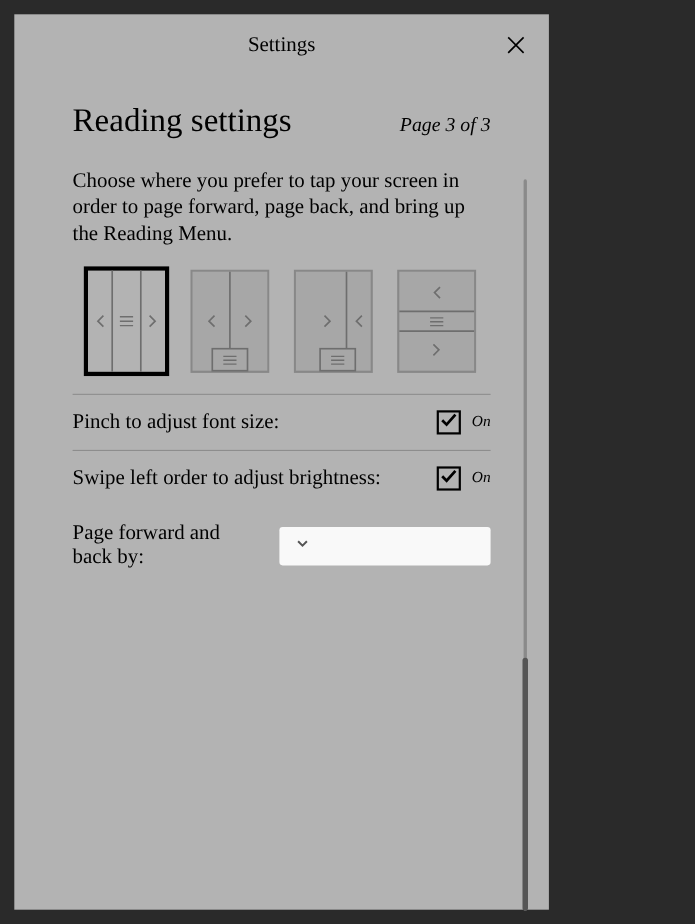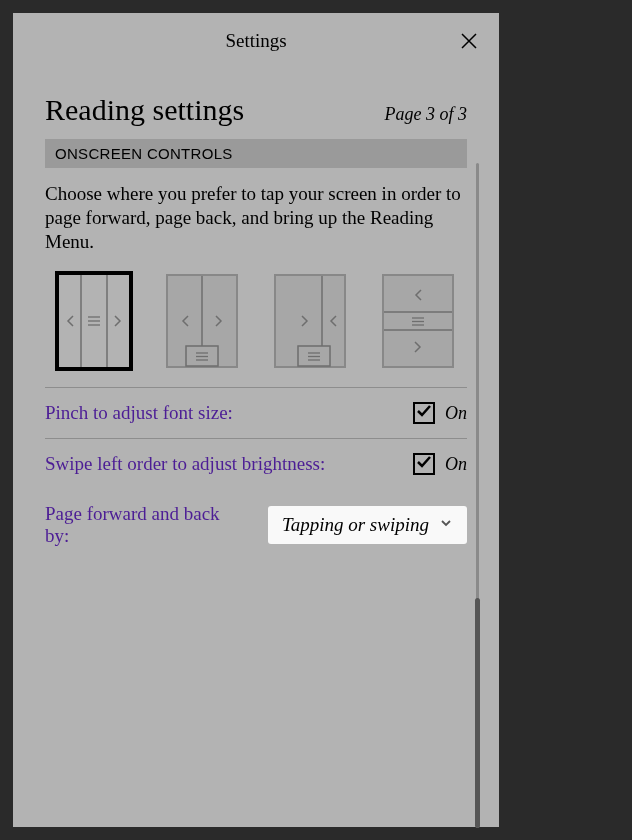"Reading settings" .content { padding: 0 32px -> 0 53px }
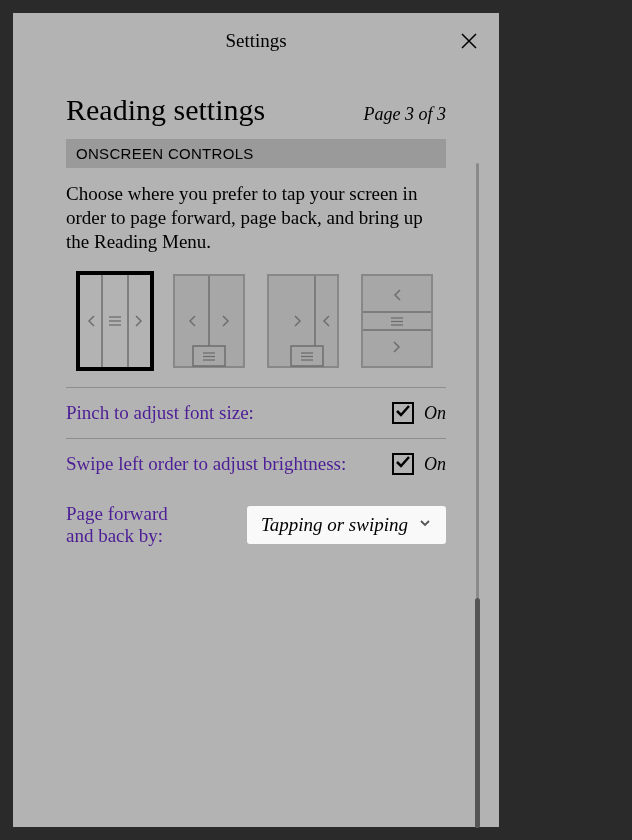"ONSCREEN CONTROLS" div.section-header { html: <div>ONSCREEN CONTROLS</div> -> none }
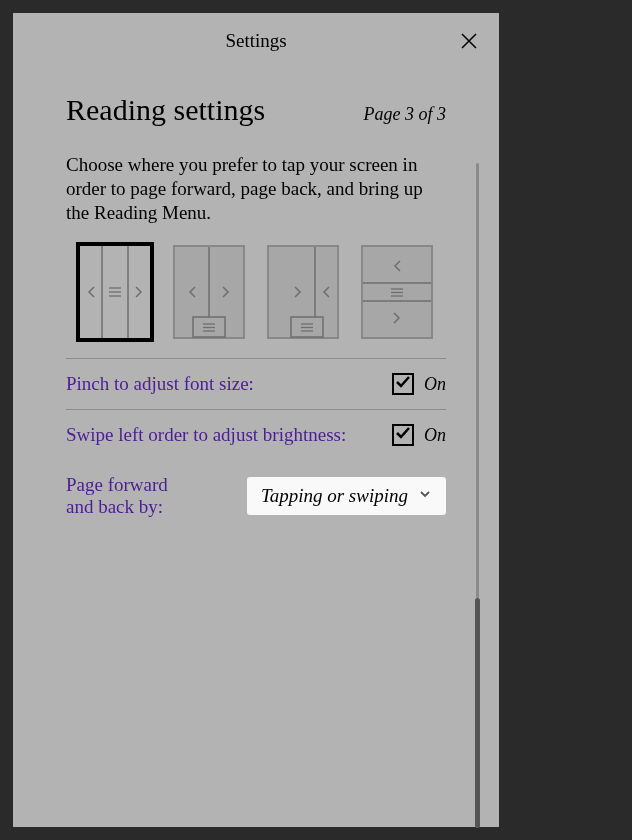"Pinch to adjust font size:" .setting-label { color: #4c1d95 -> #000000 }
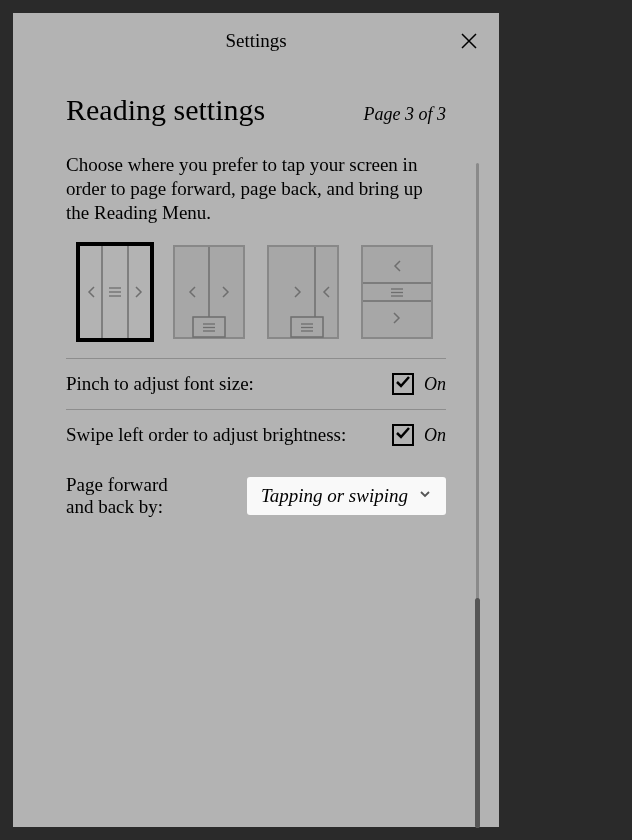"On" .checkbox-label { font-size: 18px -> 14px }
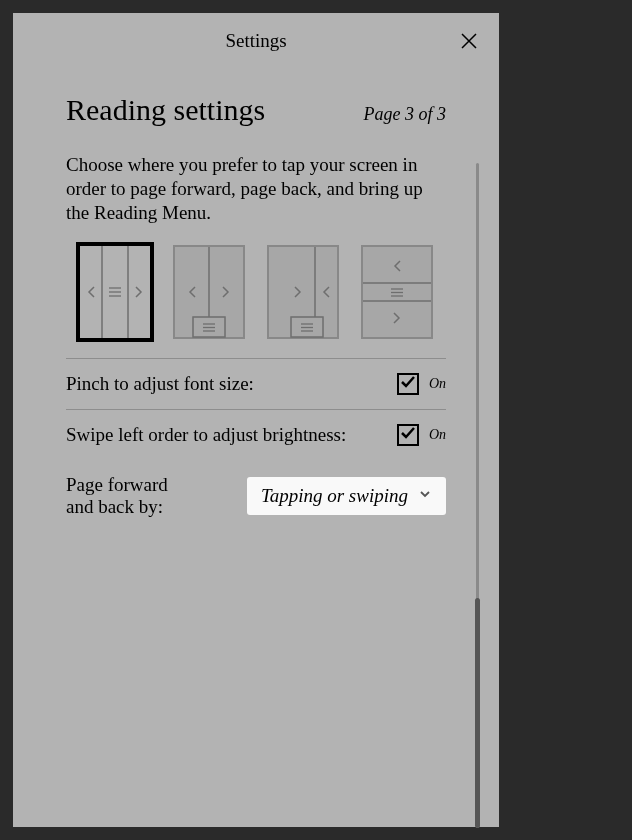"Tapping or swiping" span.dropdown-label { html: <span>Tapping or swiping</span> -> none }
